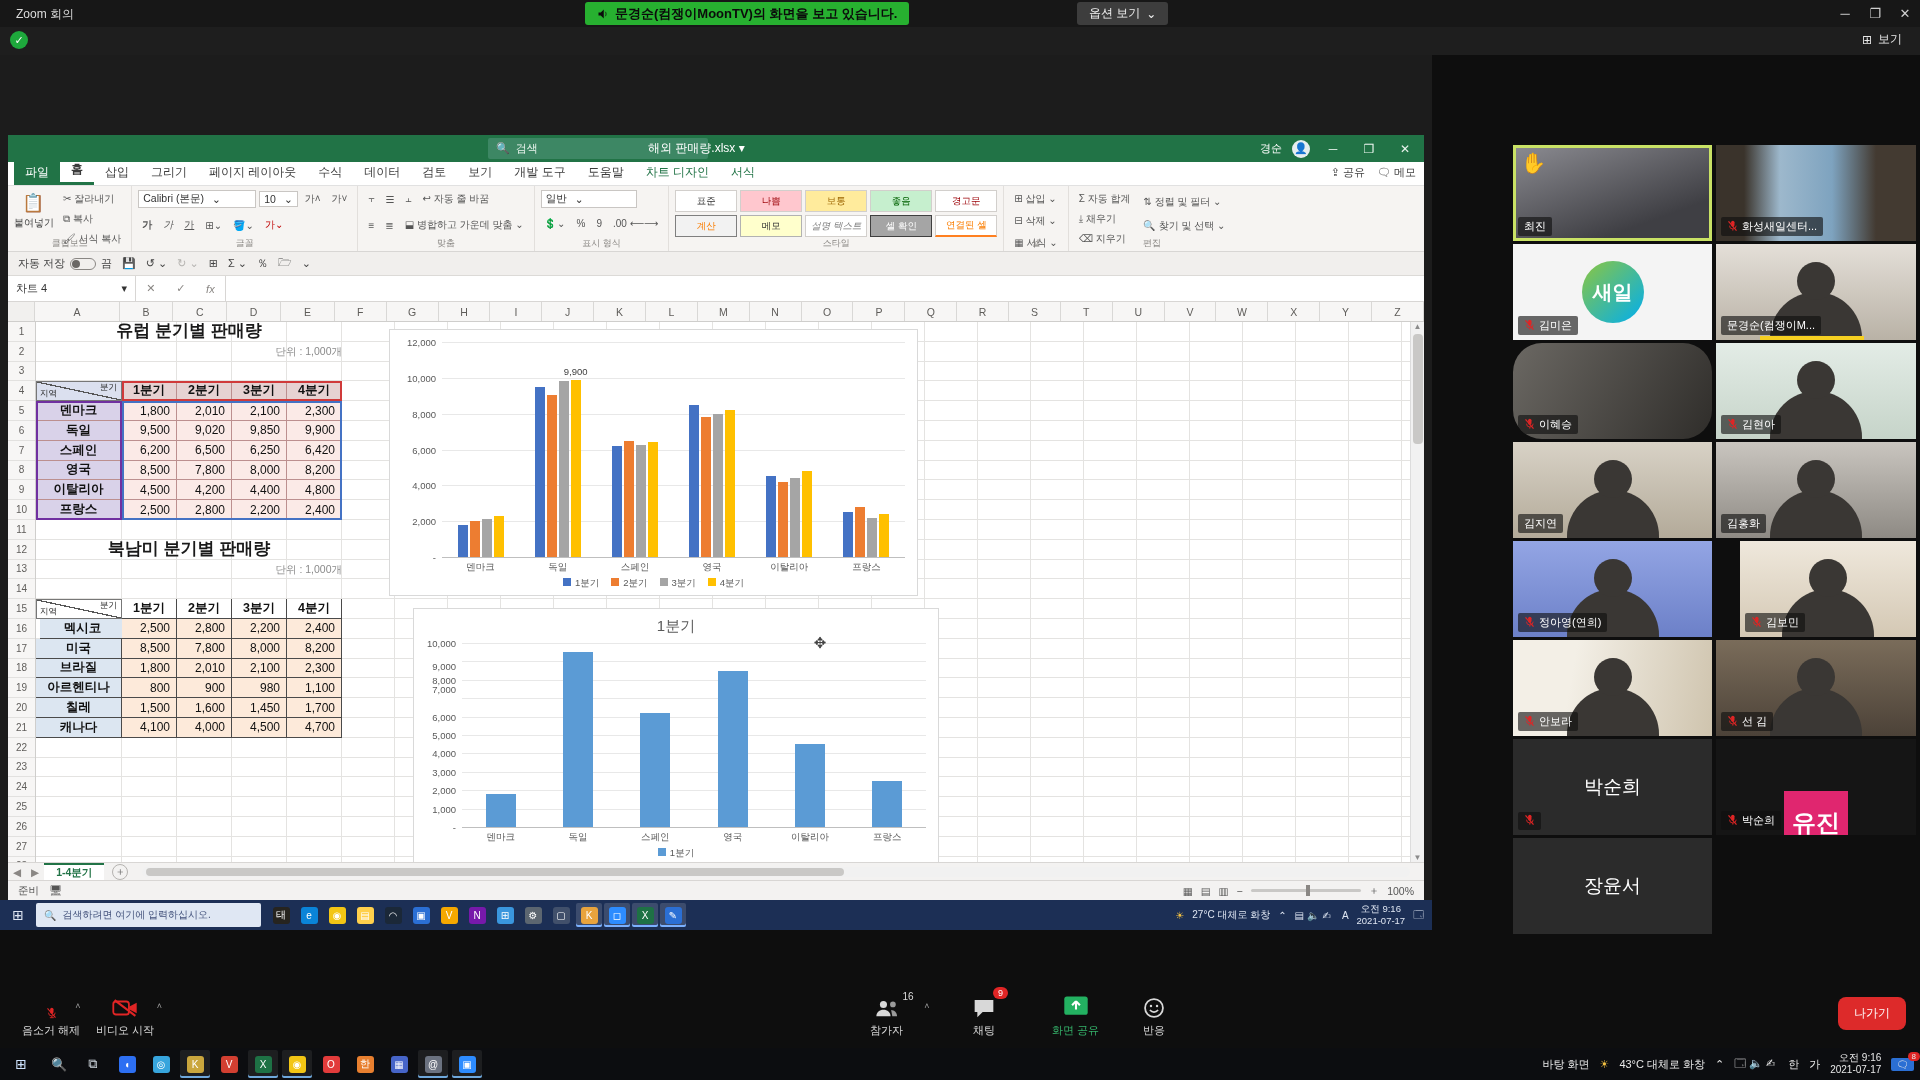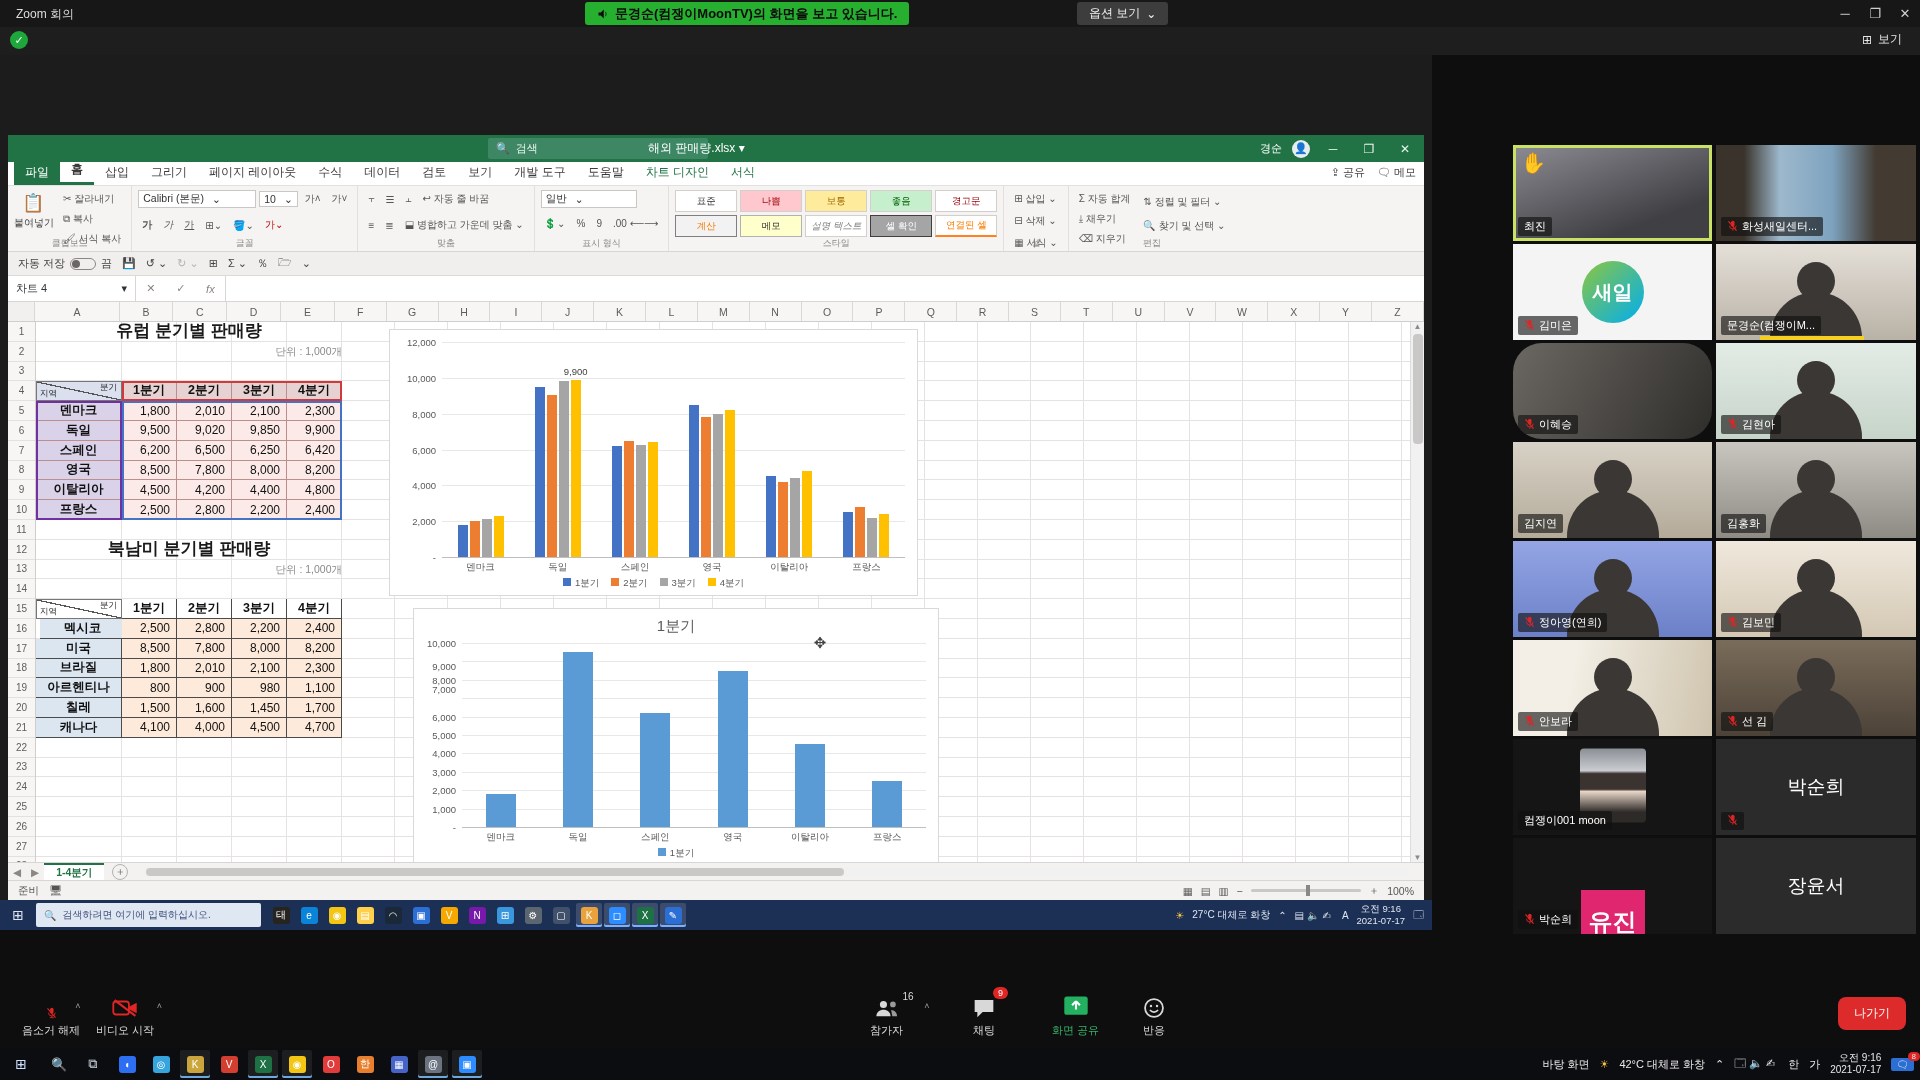"김보민" .t-bright { margin-left: none -> 24px }
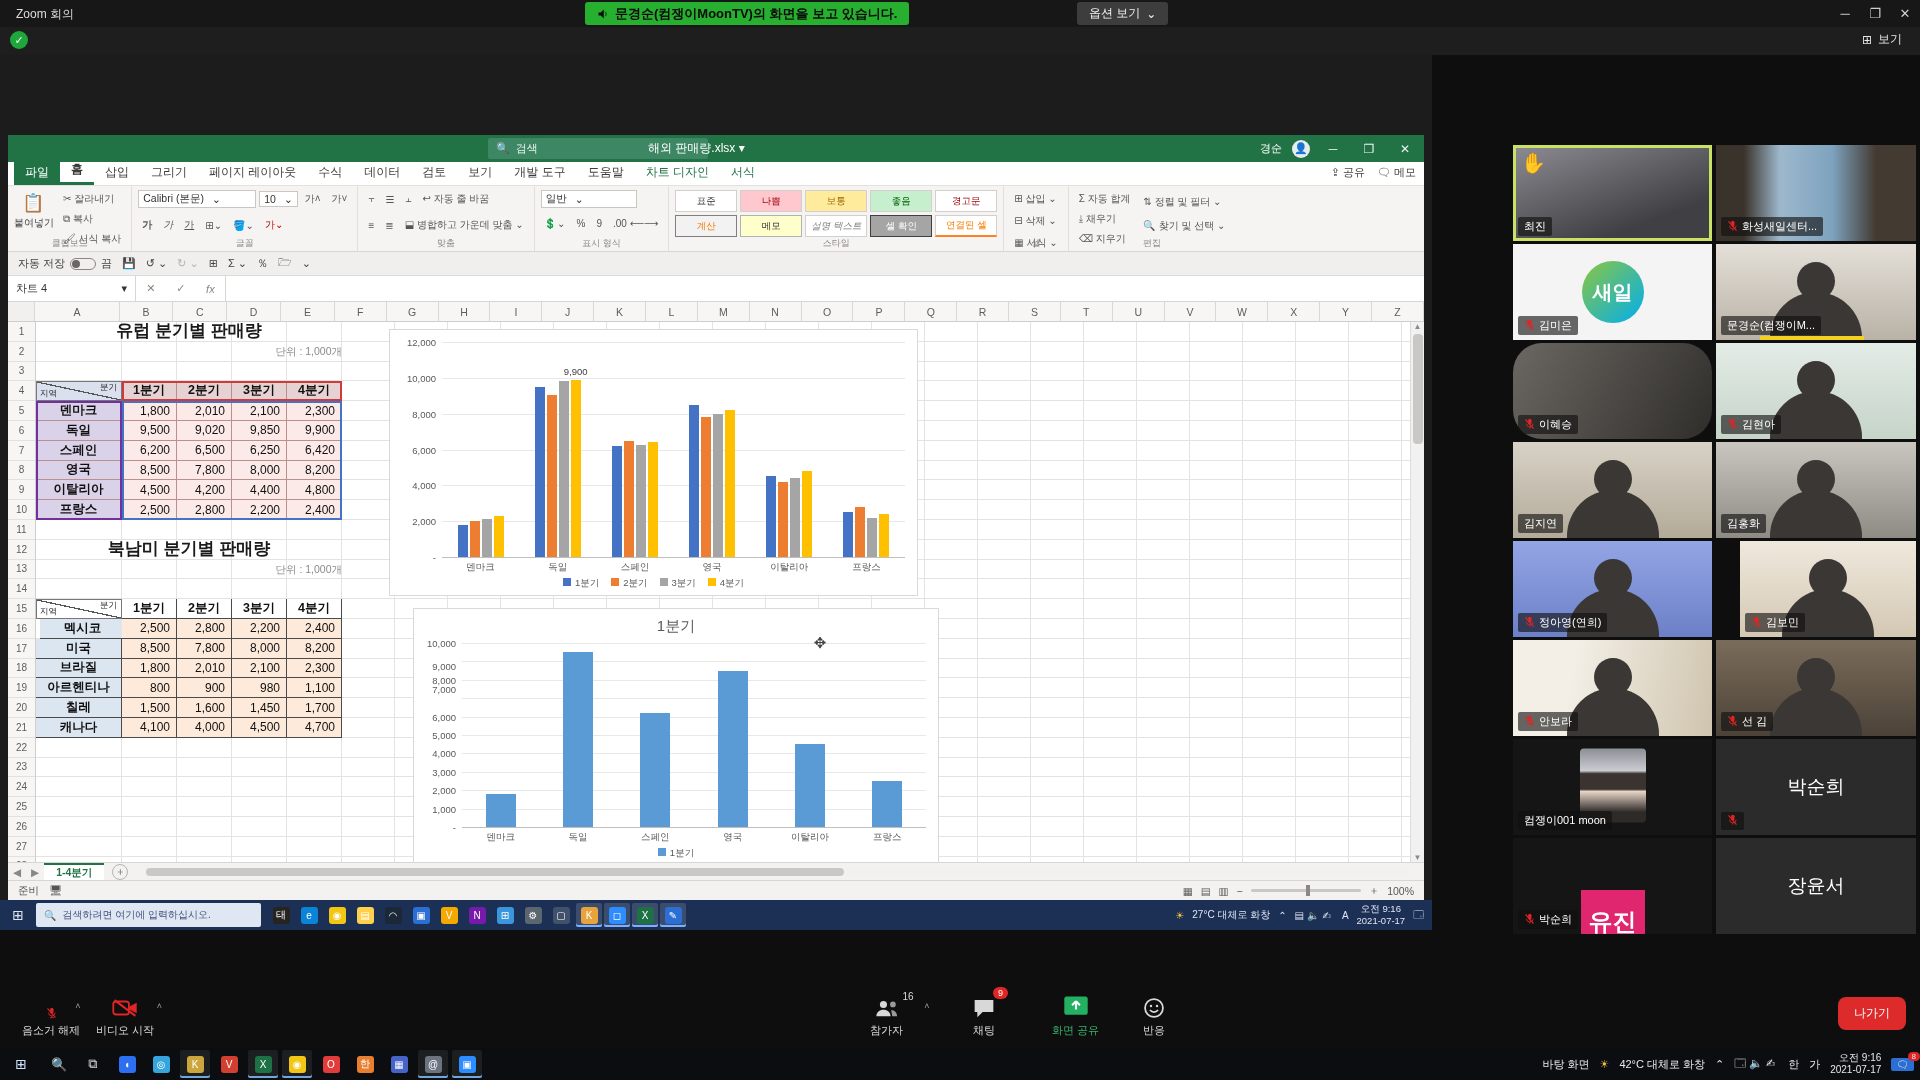"컴쟁이001 moon" div.tile { html: <div> <div></div> <div> <span>컴쟁이001 moon</span> </div> </div> -> none }
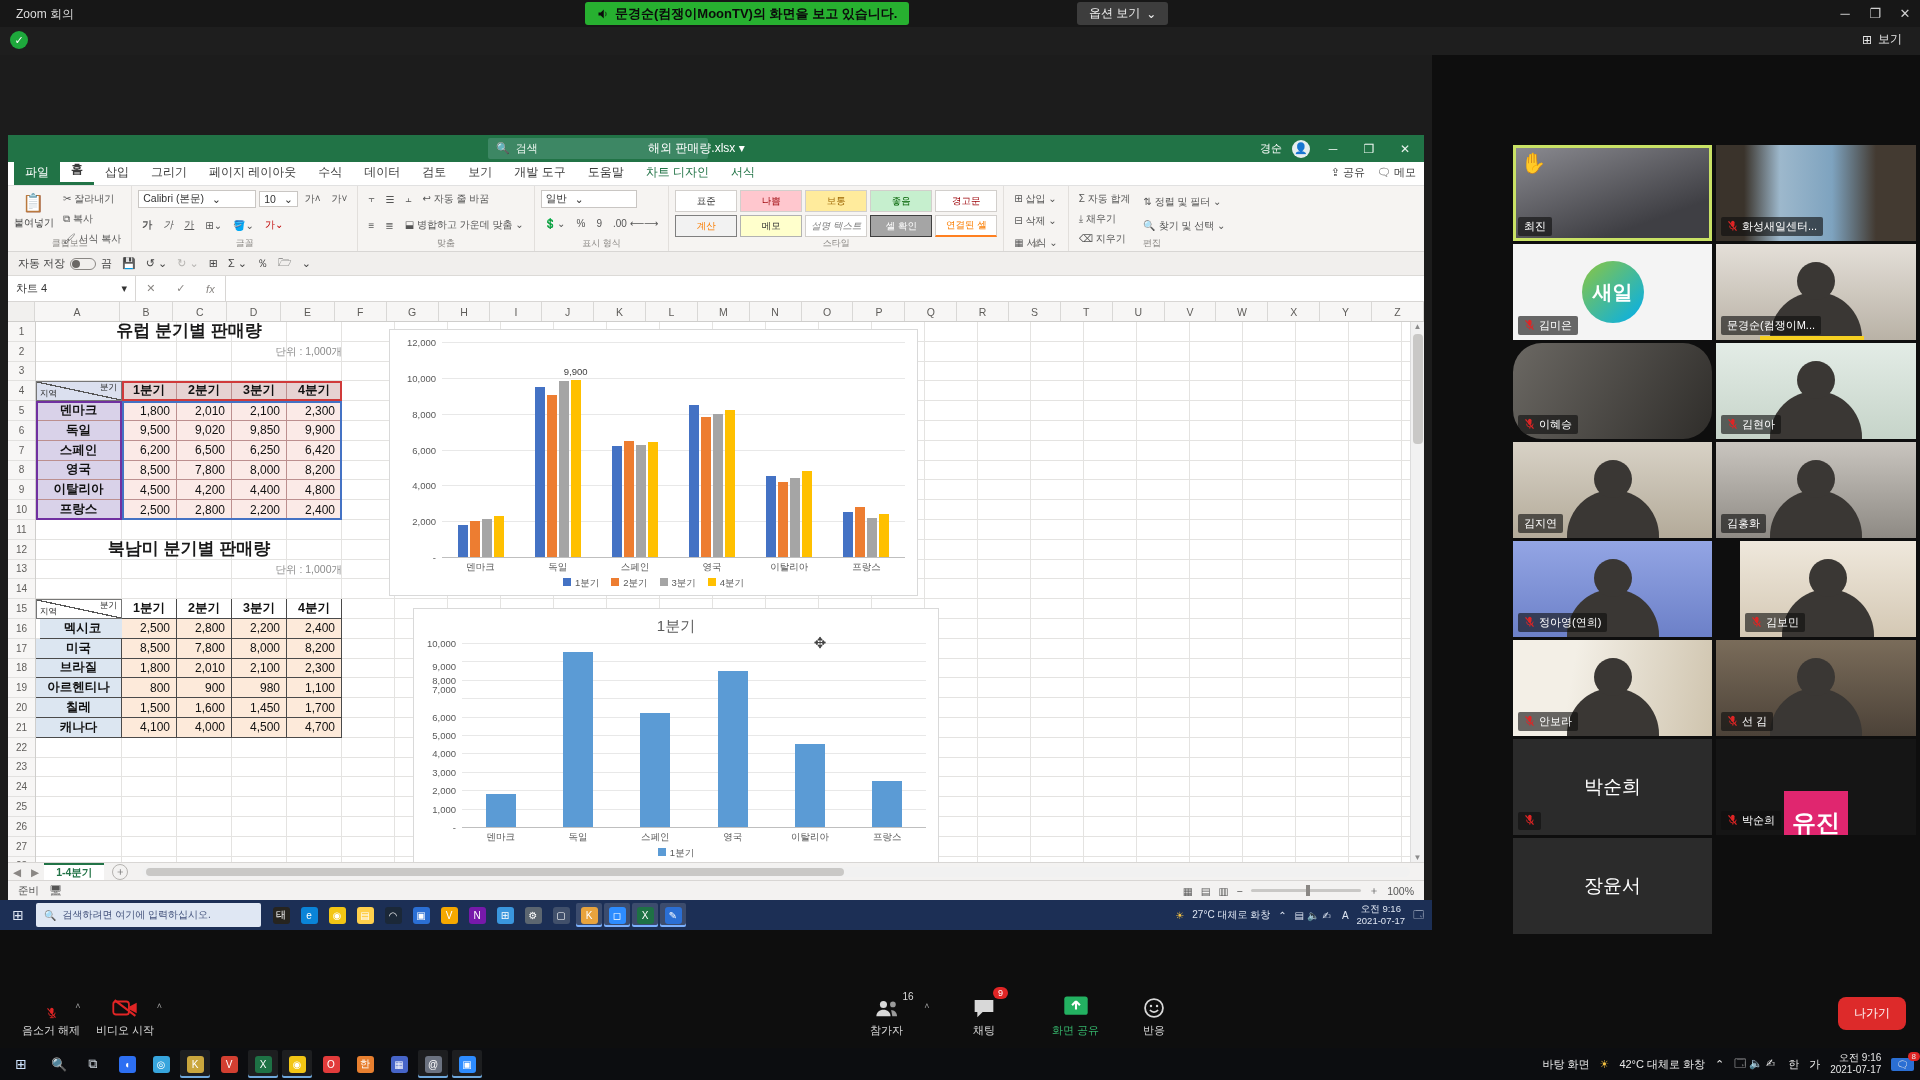"42°C 대체로 화창" span { text: 42 -> 43 }
